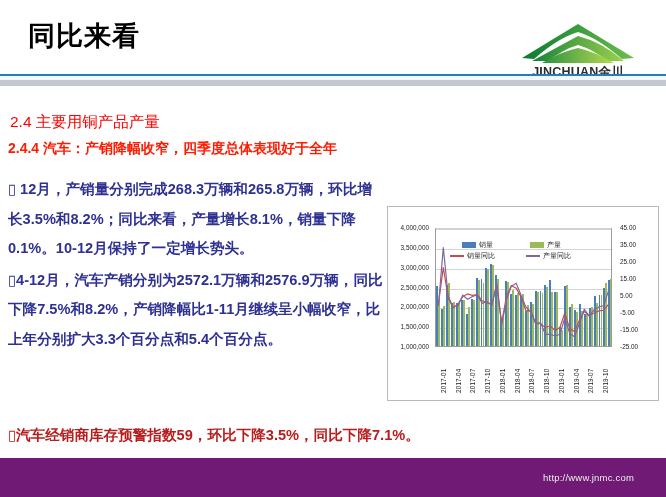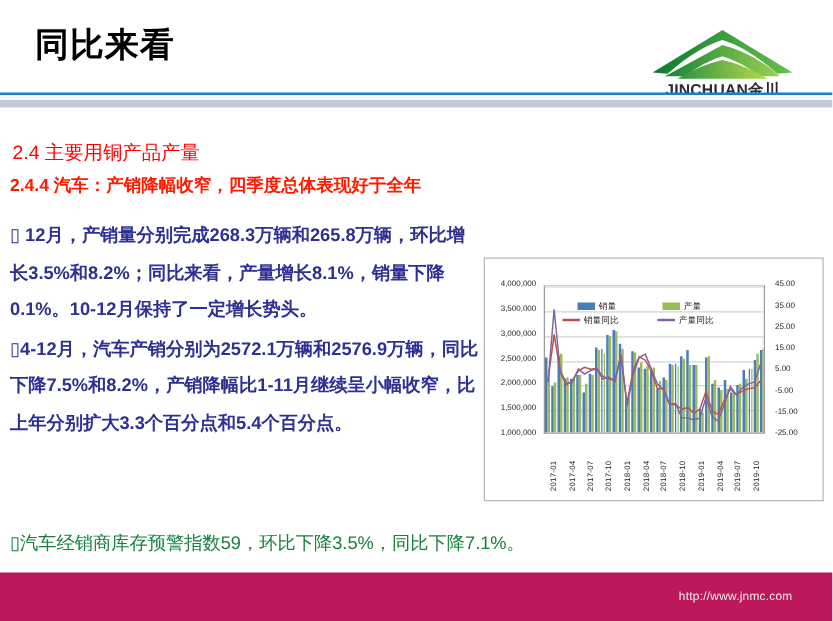"▯汽车经销商库存预警指数59，环比下降3.5%，同比下降7.1%。" .bullet-last { color: #15803d -> #b91c1c; font-weight: normal -> bold }
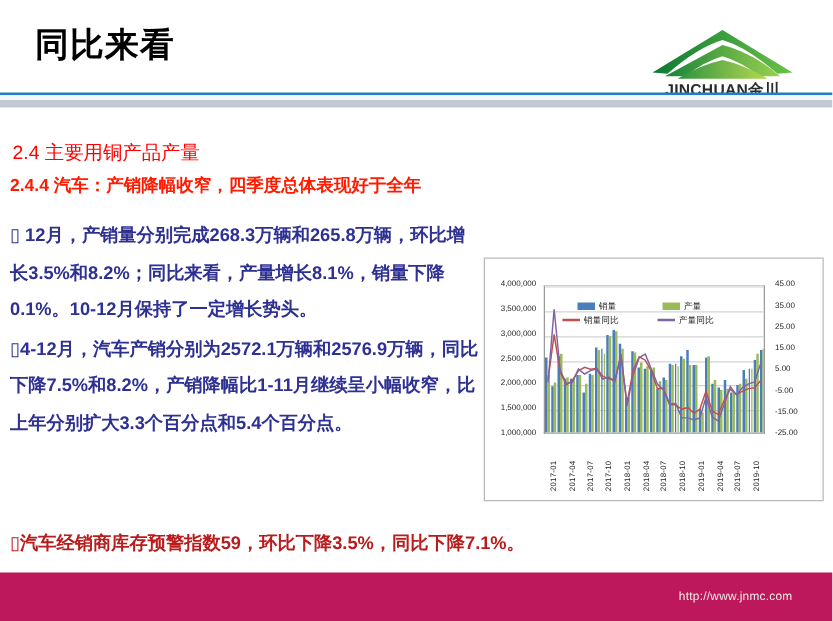"http://www.jnmc.com" .footer { background: #be185d -> #701a75 }
